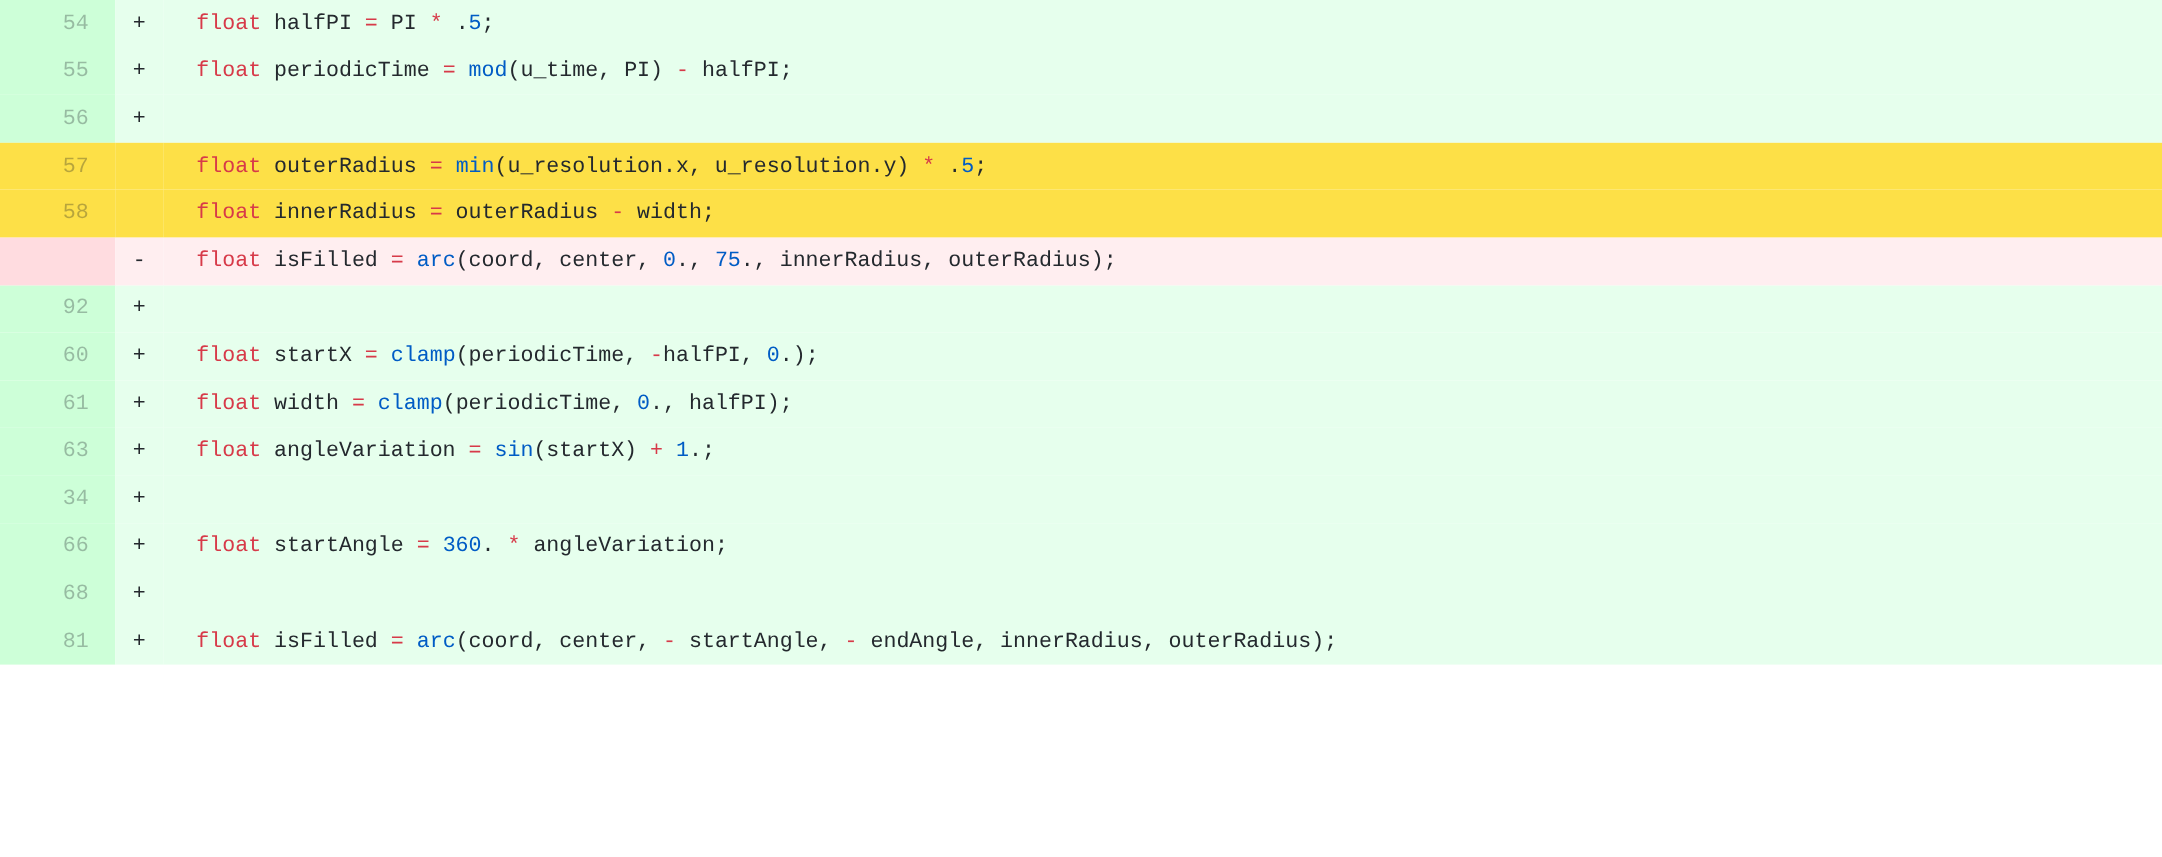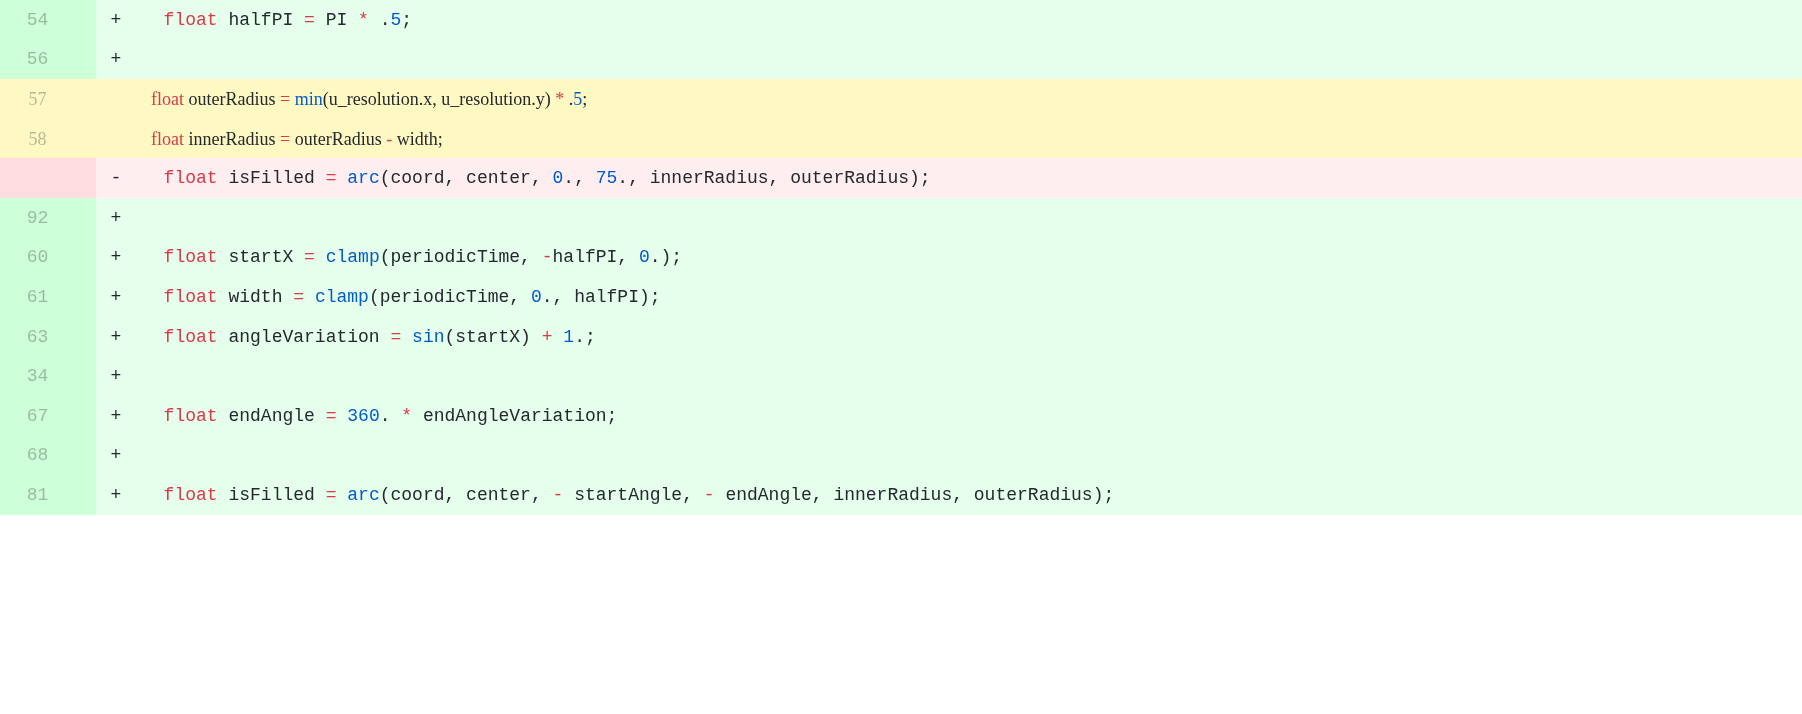"54" .lineno-cell { text-align: center -> right }
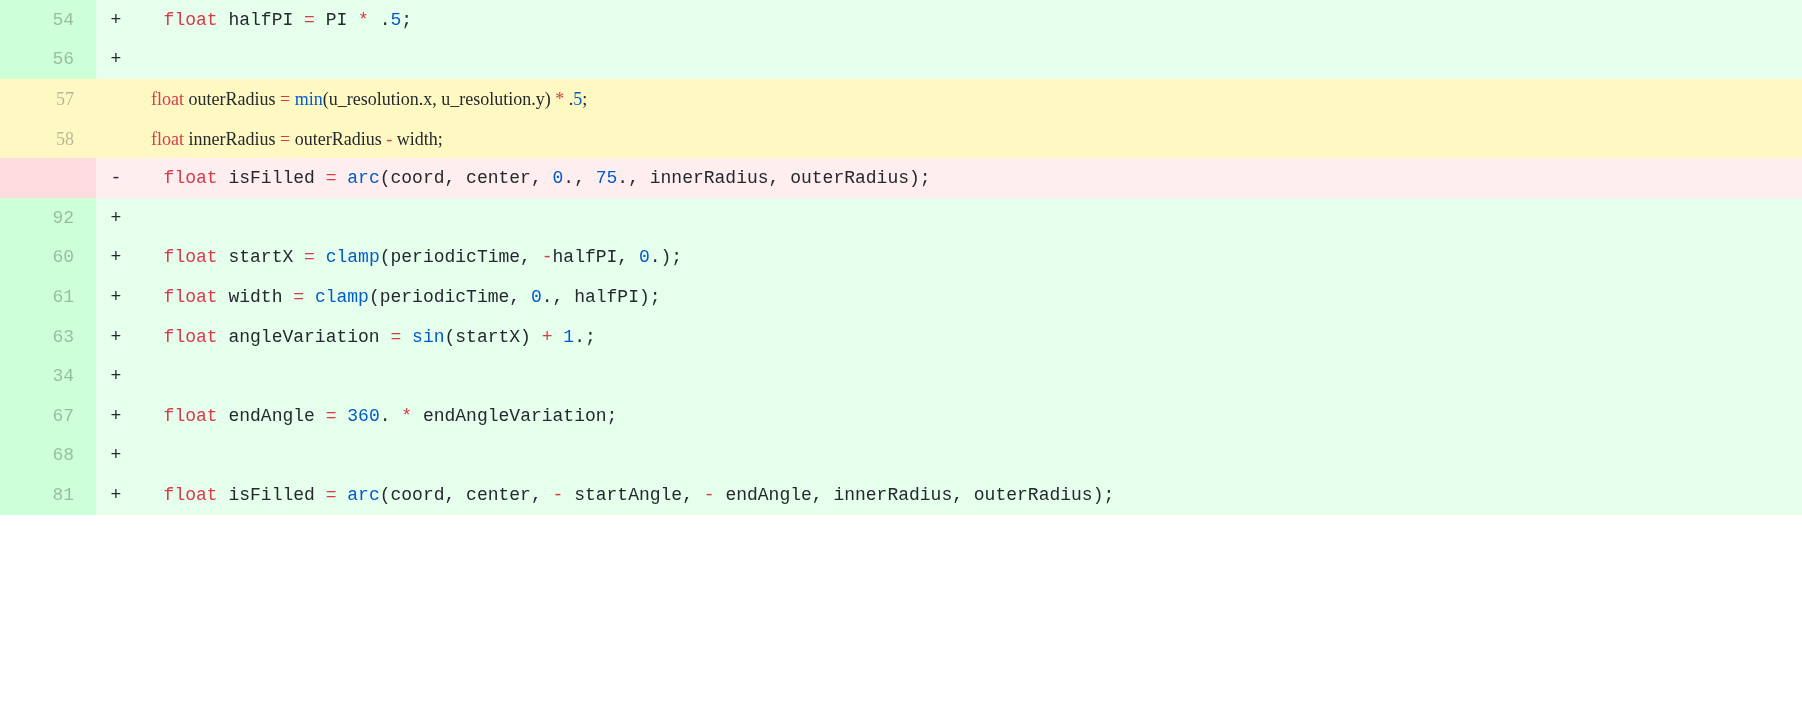"55" tr.diff-row { html: none -> <tr> <td>55</td> <td>+</td> <td><span> </span><span>float</span><span> periodicTime </span><span>=</span><span> </span><span>mod</span><span>(u_time, PI) </span><span>-</span><span> halfPI;</span></td> </tr> }
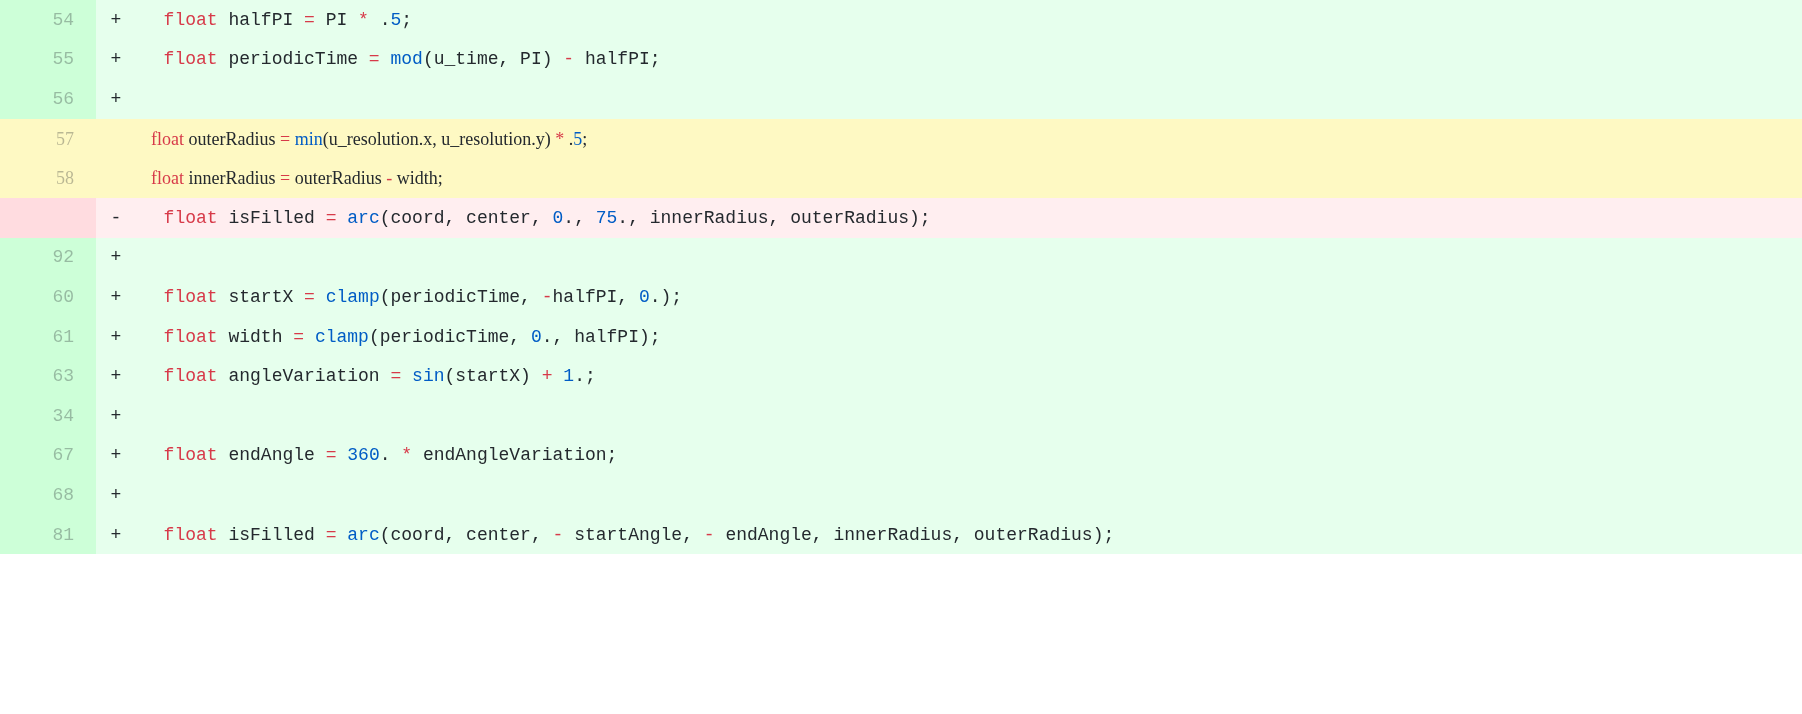"57" .bg-ctx { background: #fef9c3 -> #fde047; font-family: Liberation Serif, serif -> none }
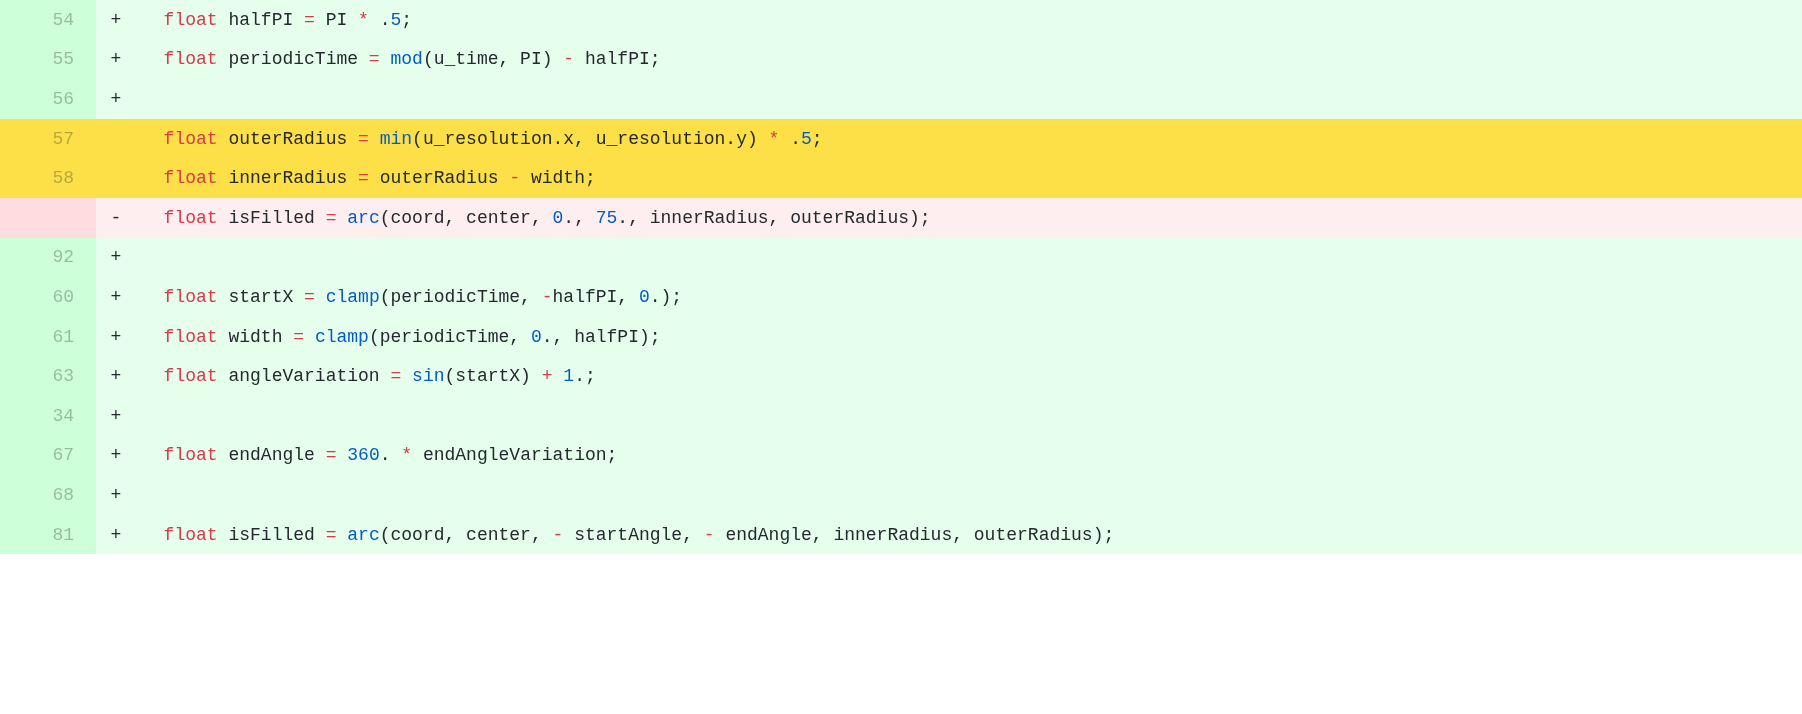"66" tr.diff-row { html: none -> <tr> <td>66</td> <td>+</td> <td><span> </span><span>float</span><span> startAngle </span><span>=</span><span> </span><span>360</span><span>. </span><span>*</span><span> angleVariation;</span></td> </tr> }
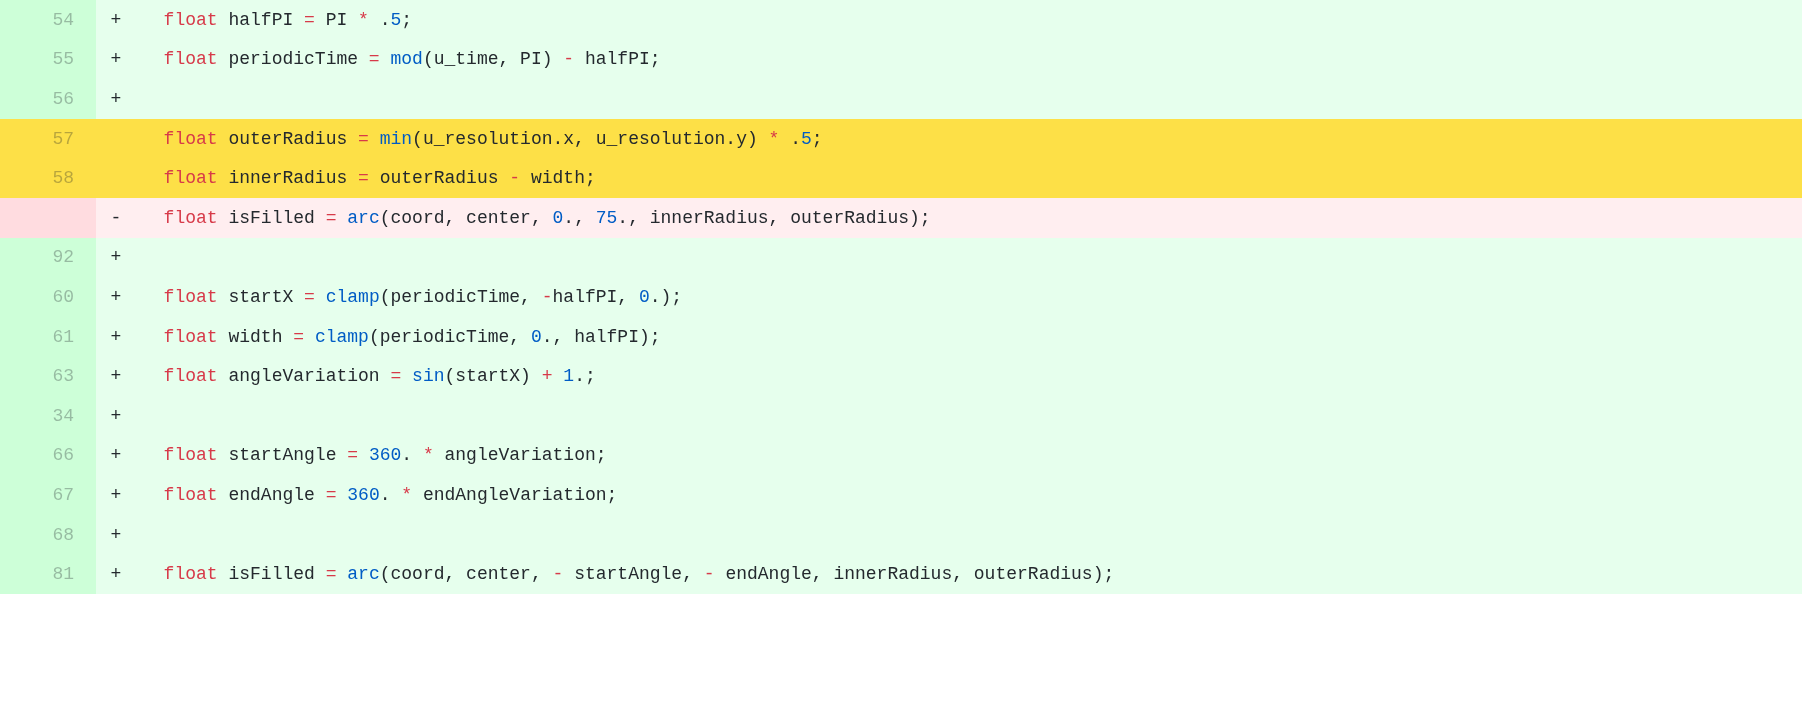"67" tr.diff-row { html: <tr> <td>67</td> <td>+</td> <td><span> </span><span>float</span><span> endAngle </span><span>=</span><span> </span><span>360</span><span>. </span><span>*</span><span> endAngleVariation;</span></td> </tr> -> none }
